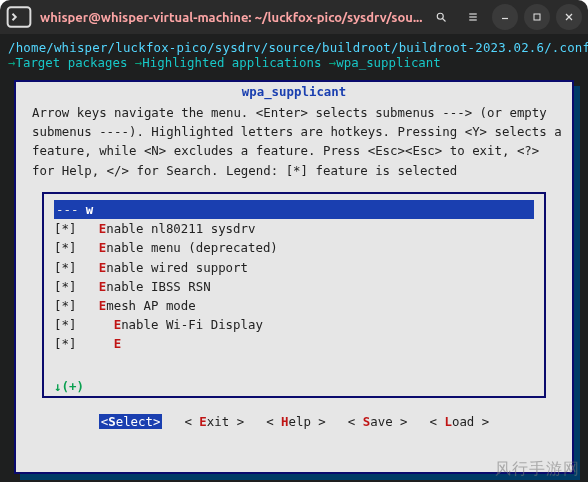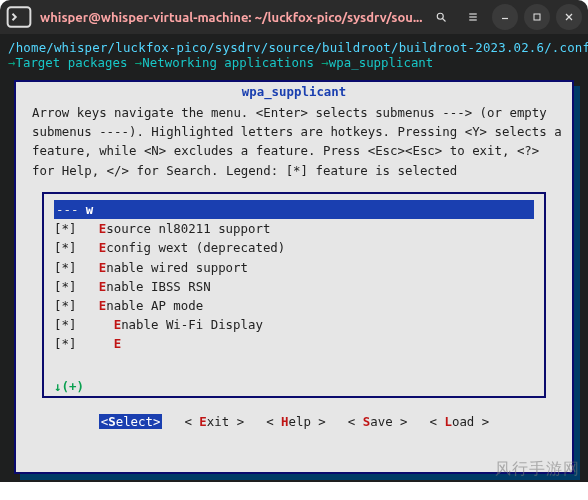"Networking applications" span { text: Networking -> Highlighted }
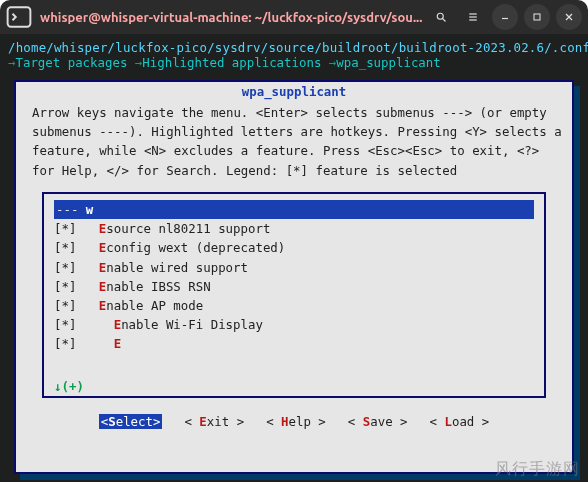"source nl80211 support" span { text: source nl80211 support -> nable nl80211 sysdrv }
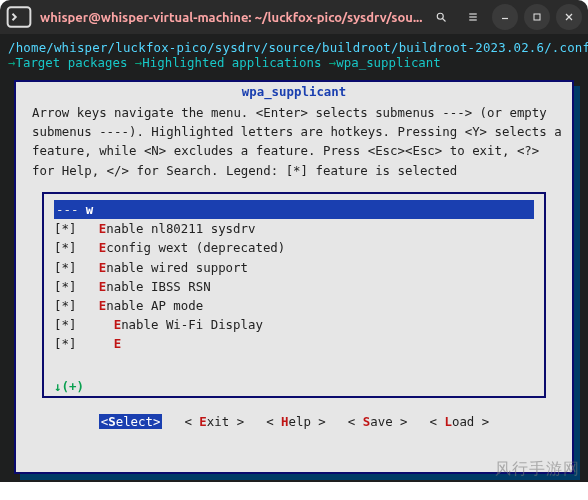"config wext (deprecated)" span { text: config wext -> nable menu }
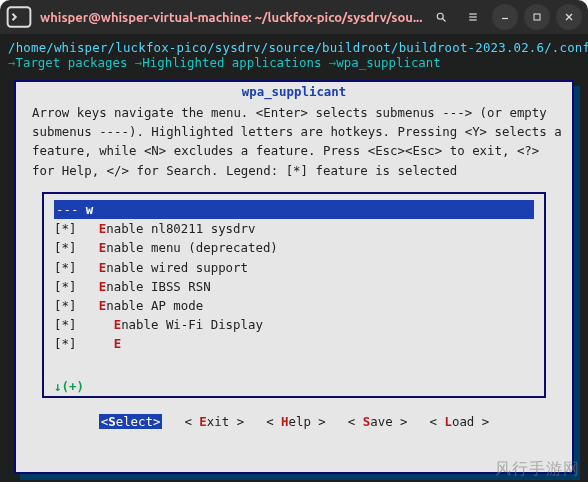"nable AP mode" span { text: nable -> mesh }
